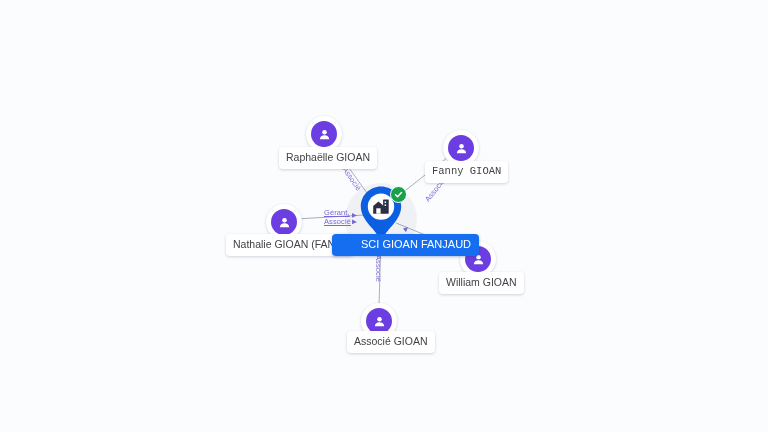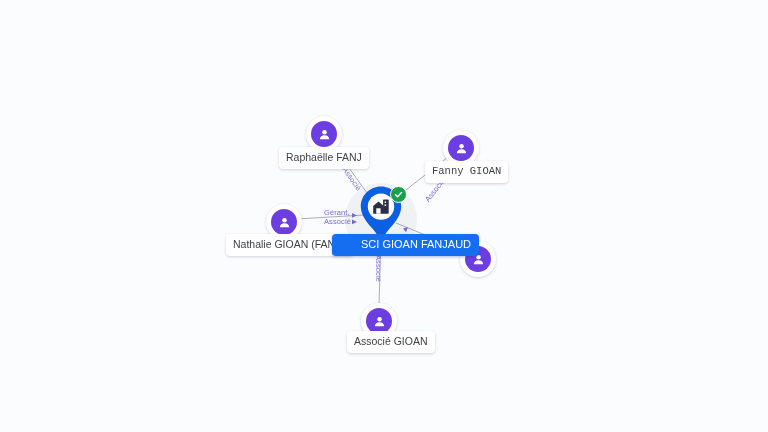"Raphaëlle FANJ" div.node-label { text: FANJ -> GIOAN }
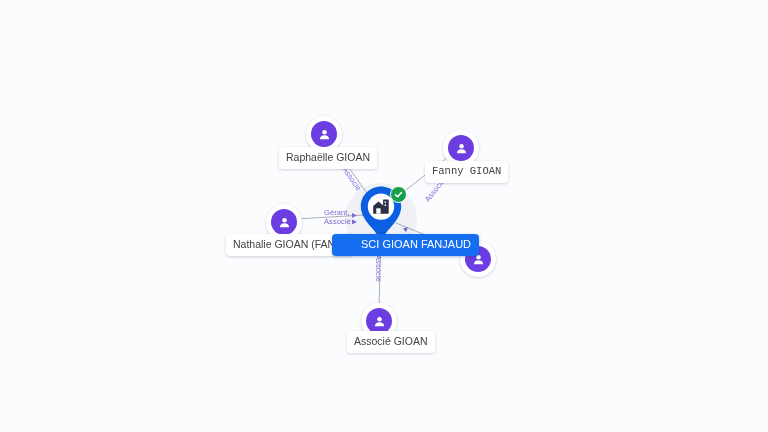"Gérant," div.edge-label { text-decoration: none -> underline }
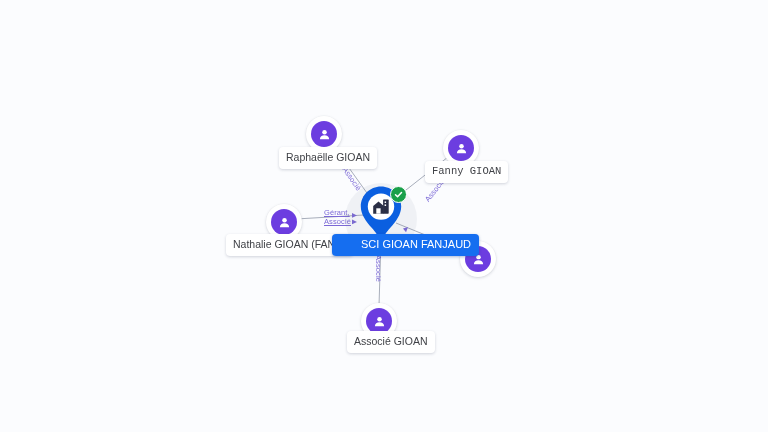"William GIOAN" div.node-label { html: none -> <div>William GIOAN</div> }
